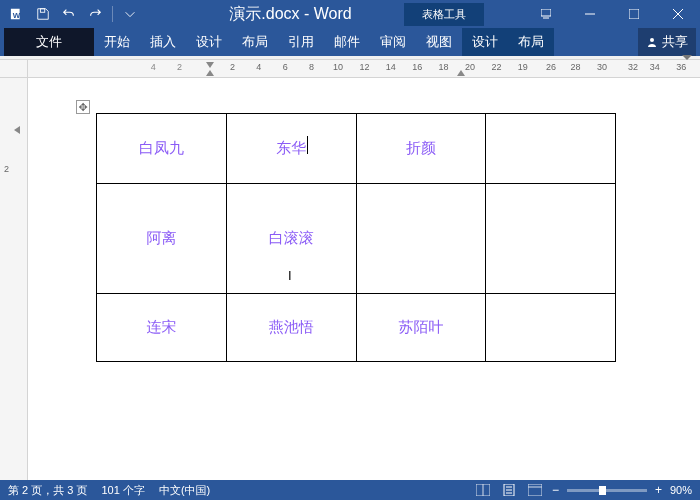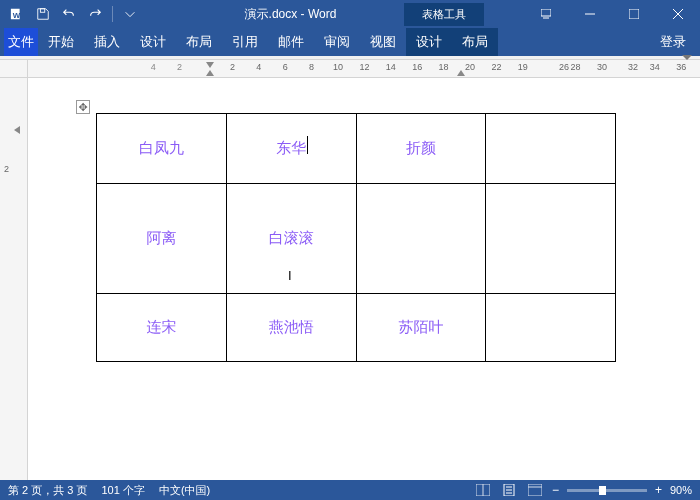"演示.docx - Word" .title-center { font-size: 12px -> 16px }
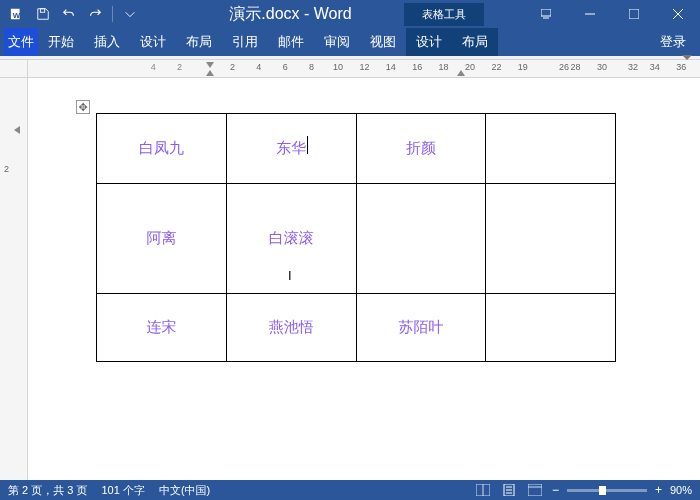"文件" .file-tab { background: #1d4ed8 -> #0f172a; padding: 5px 4px -> 5px 32px }
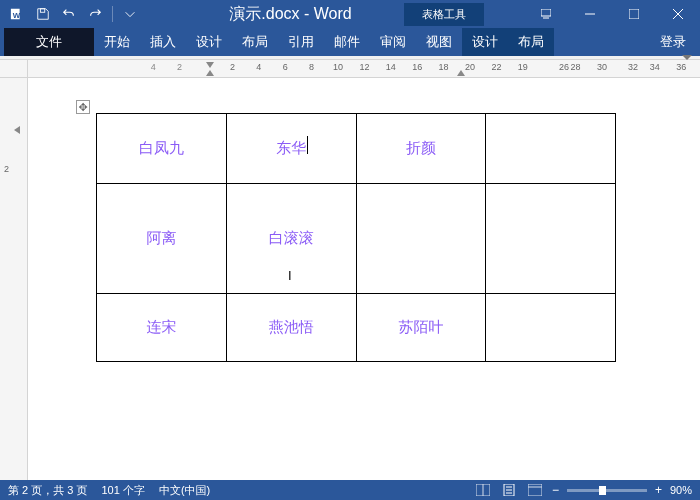"登录" div.login { html: <div>登录</div> -> none }
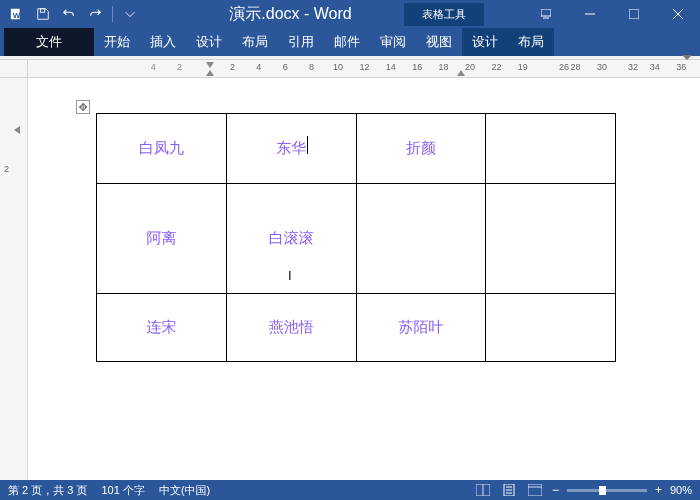"共享" div.share { html: none -> <div> <svg> <circle></circle> <path></path> </svg> <span>共享</span> </div> }
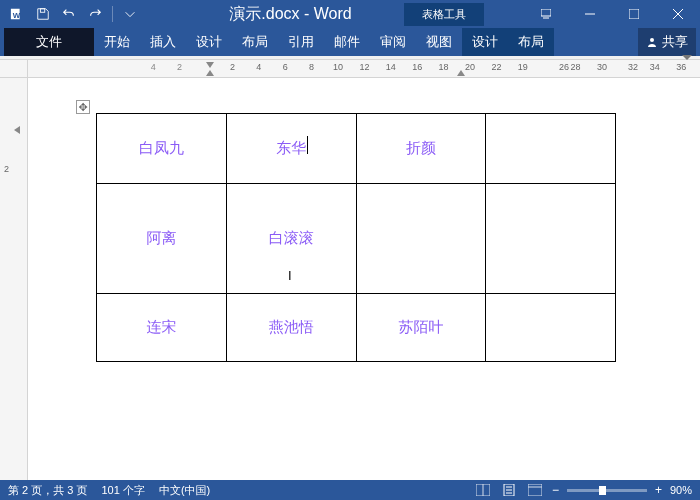"26" span { left: 536px -> 523px }
